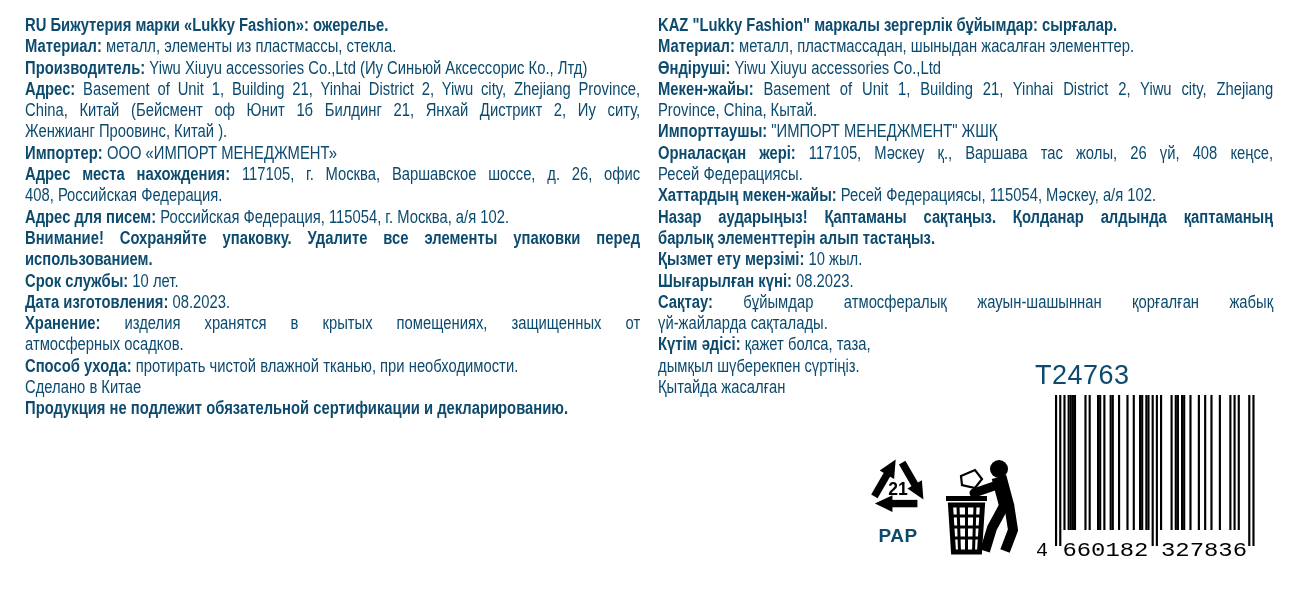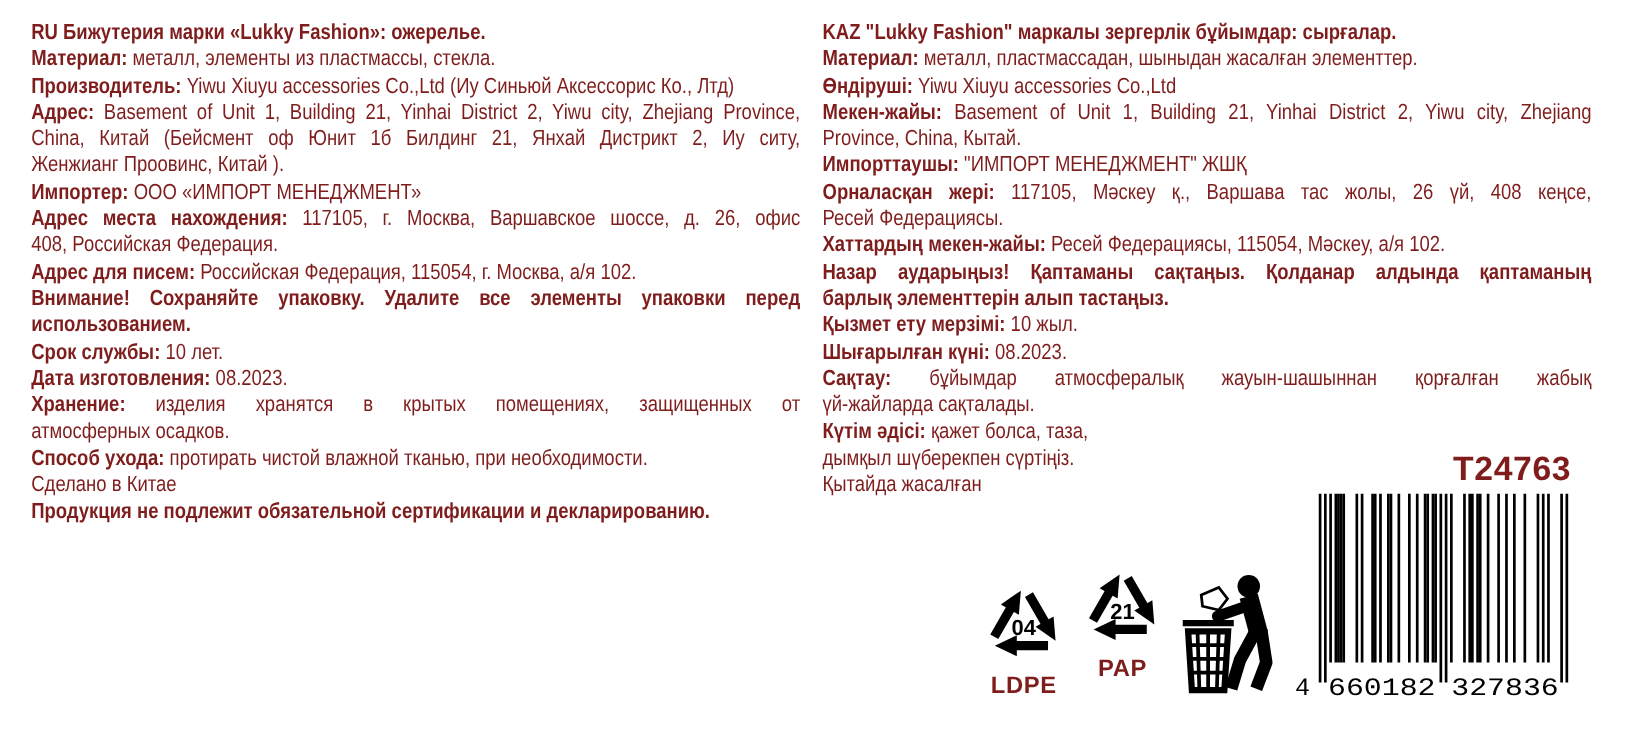"RU Бижутерия марки «Lukky Fashion»:" .label { color: #7f1d1d -> #0c4a6e }
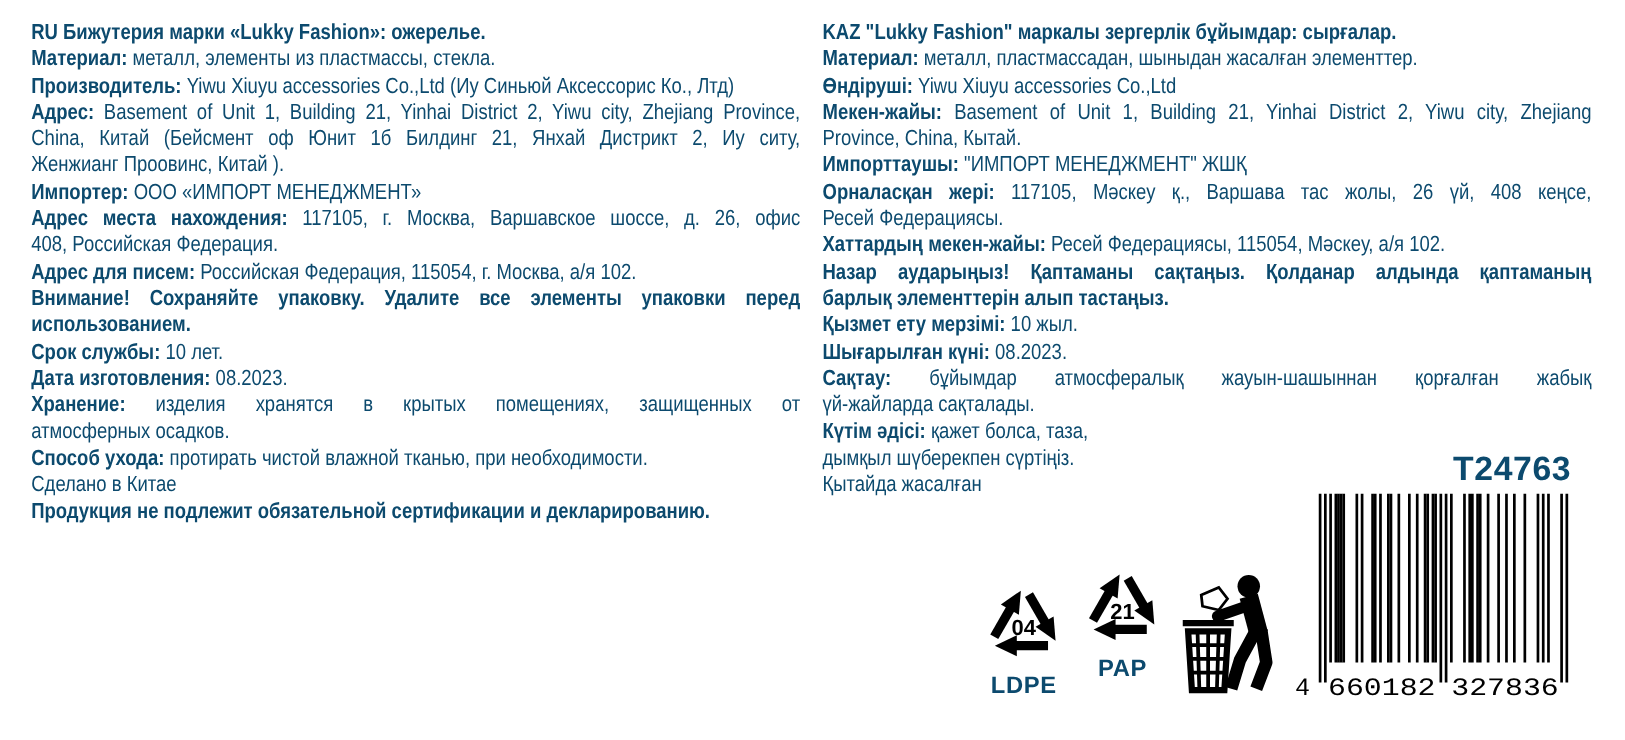"T24763" .sku { font-weight: bold -> normal; text-align: right -> left }
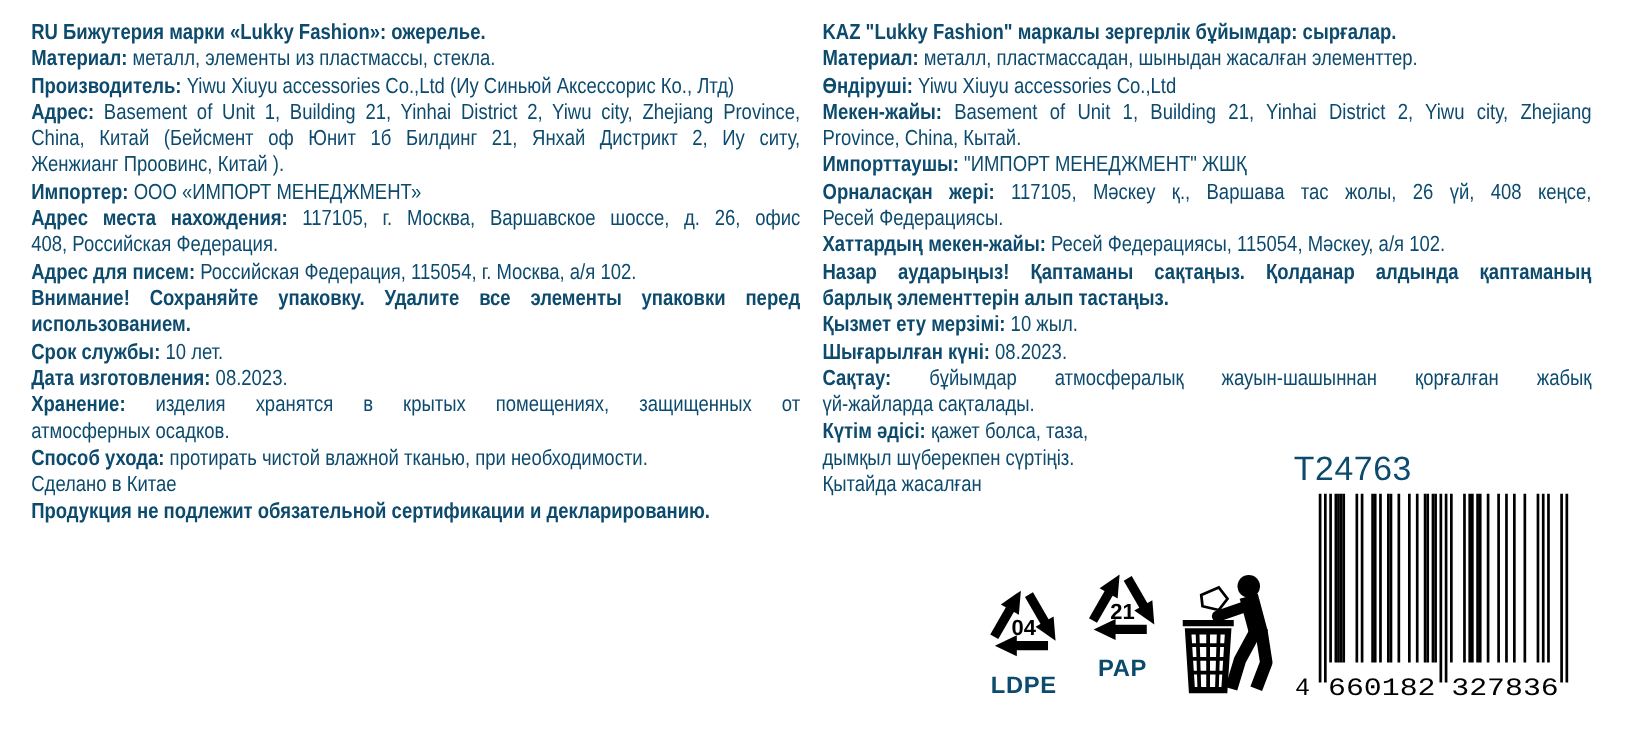"04" div.recy-wrap { html: <div> <svg> <use></use> <text>04</text> </svg> <div>LDPE</div> </div> -> none }
